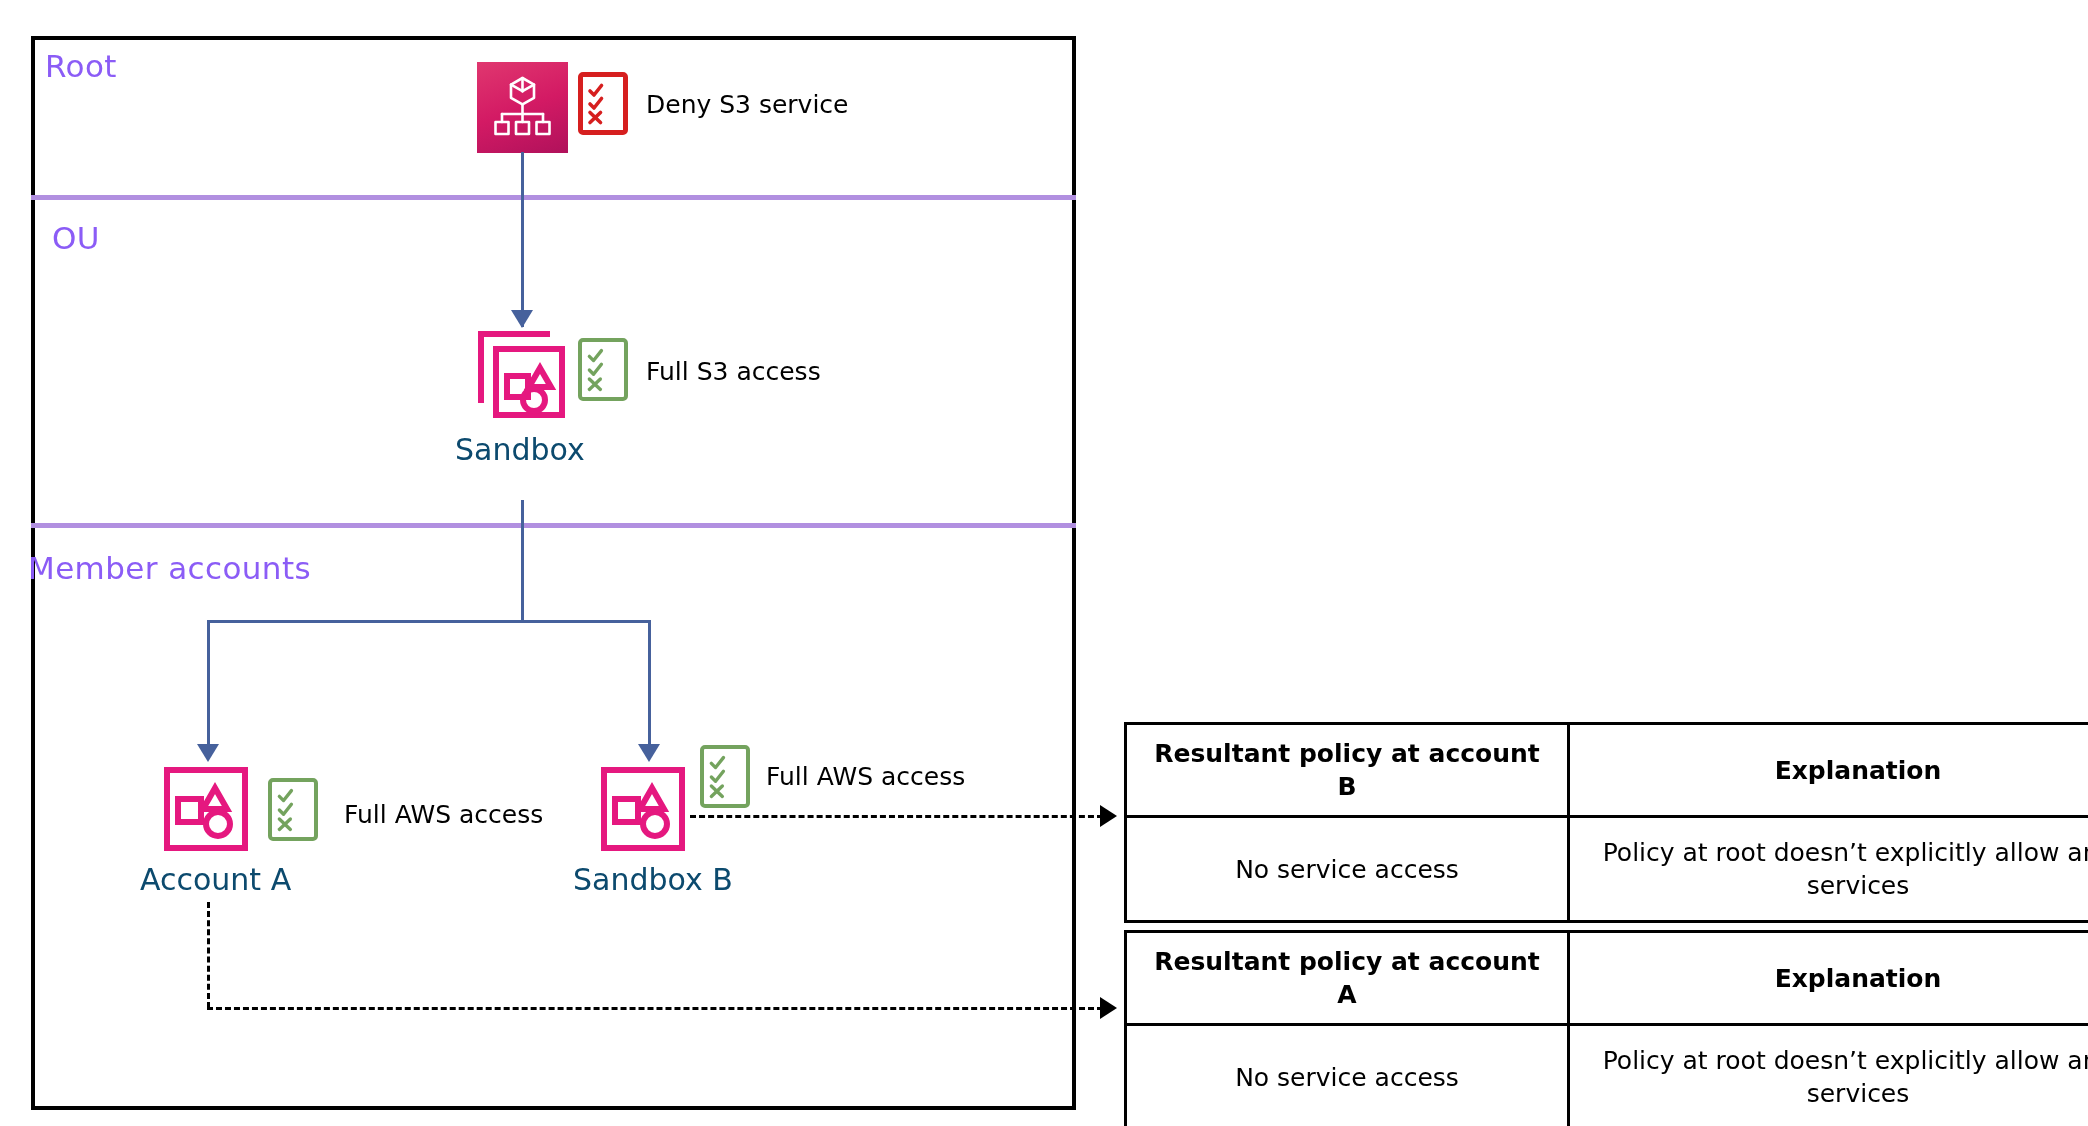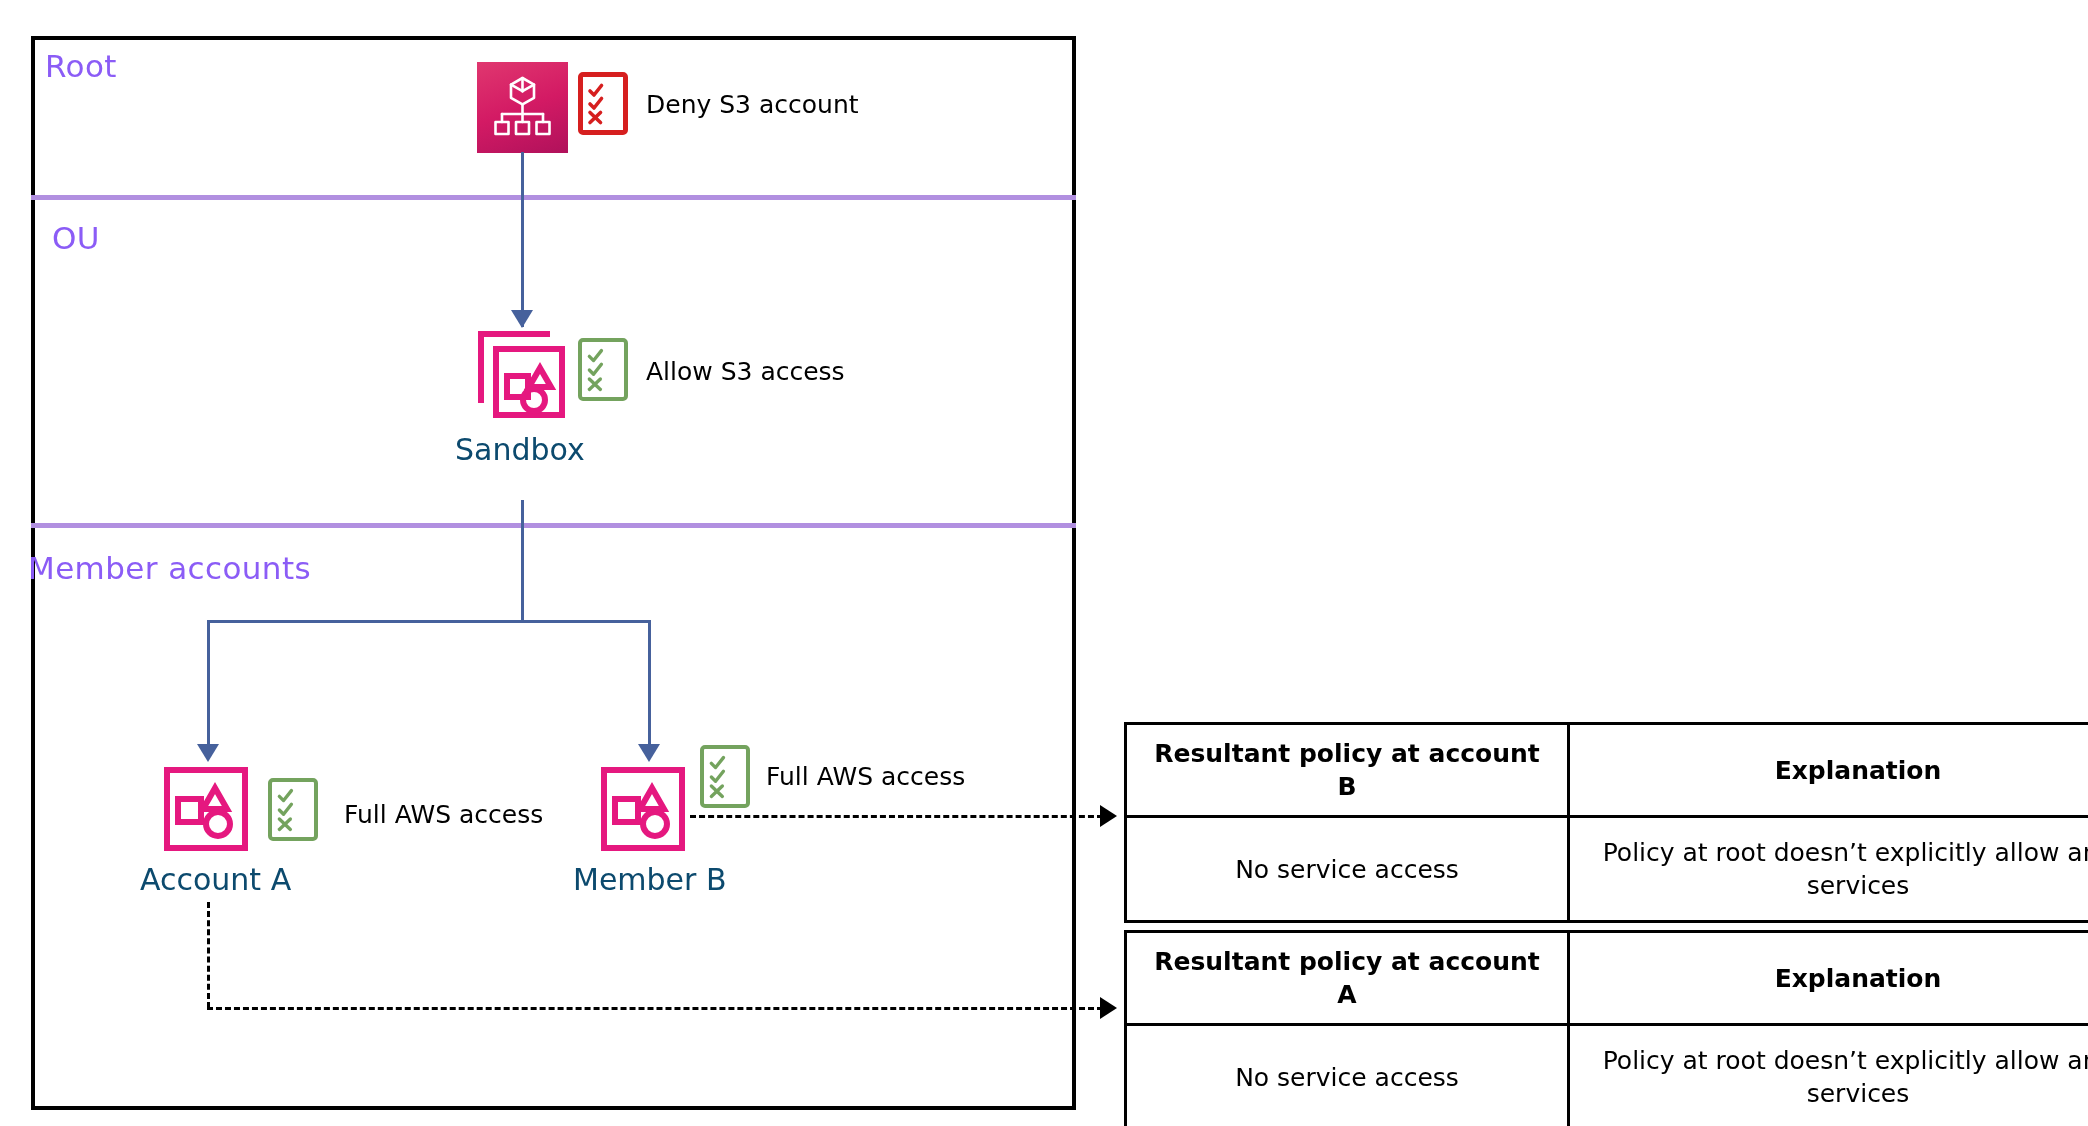"Deny S3 account" div.policy-caption { text: account -> service }
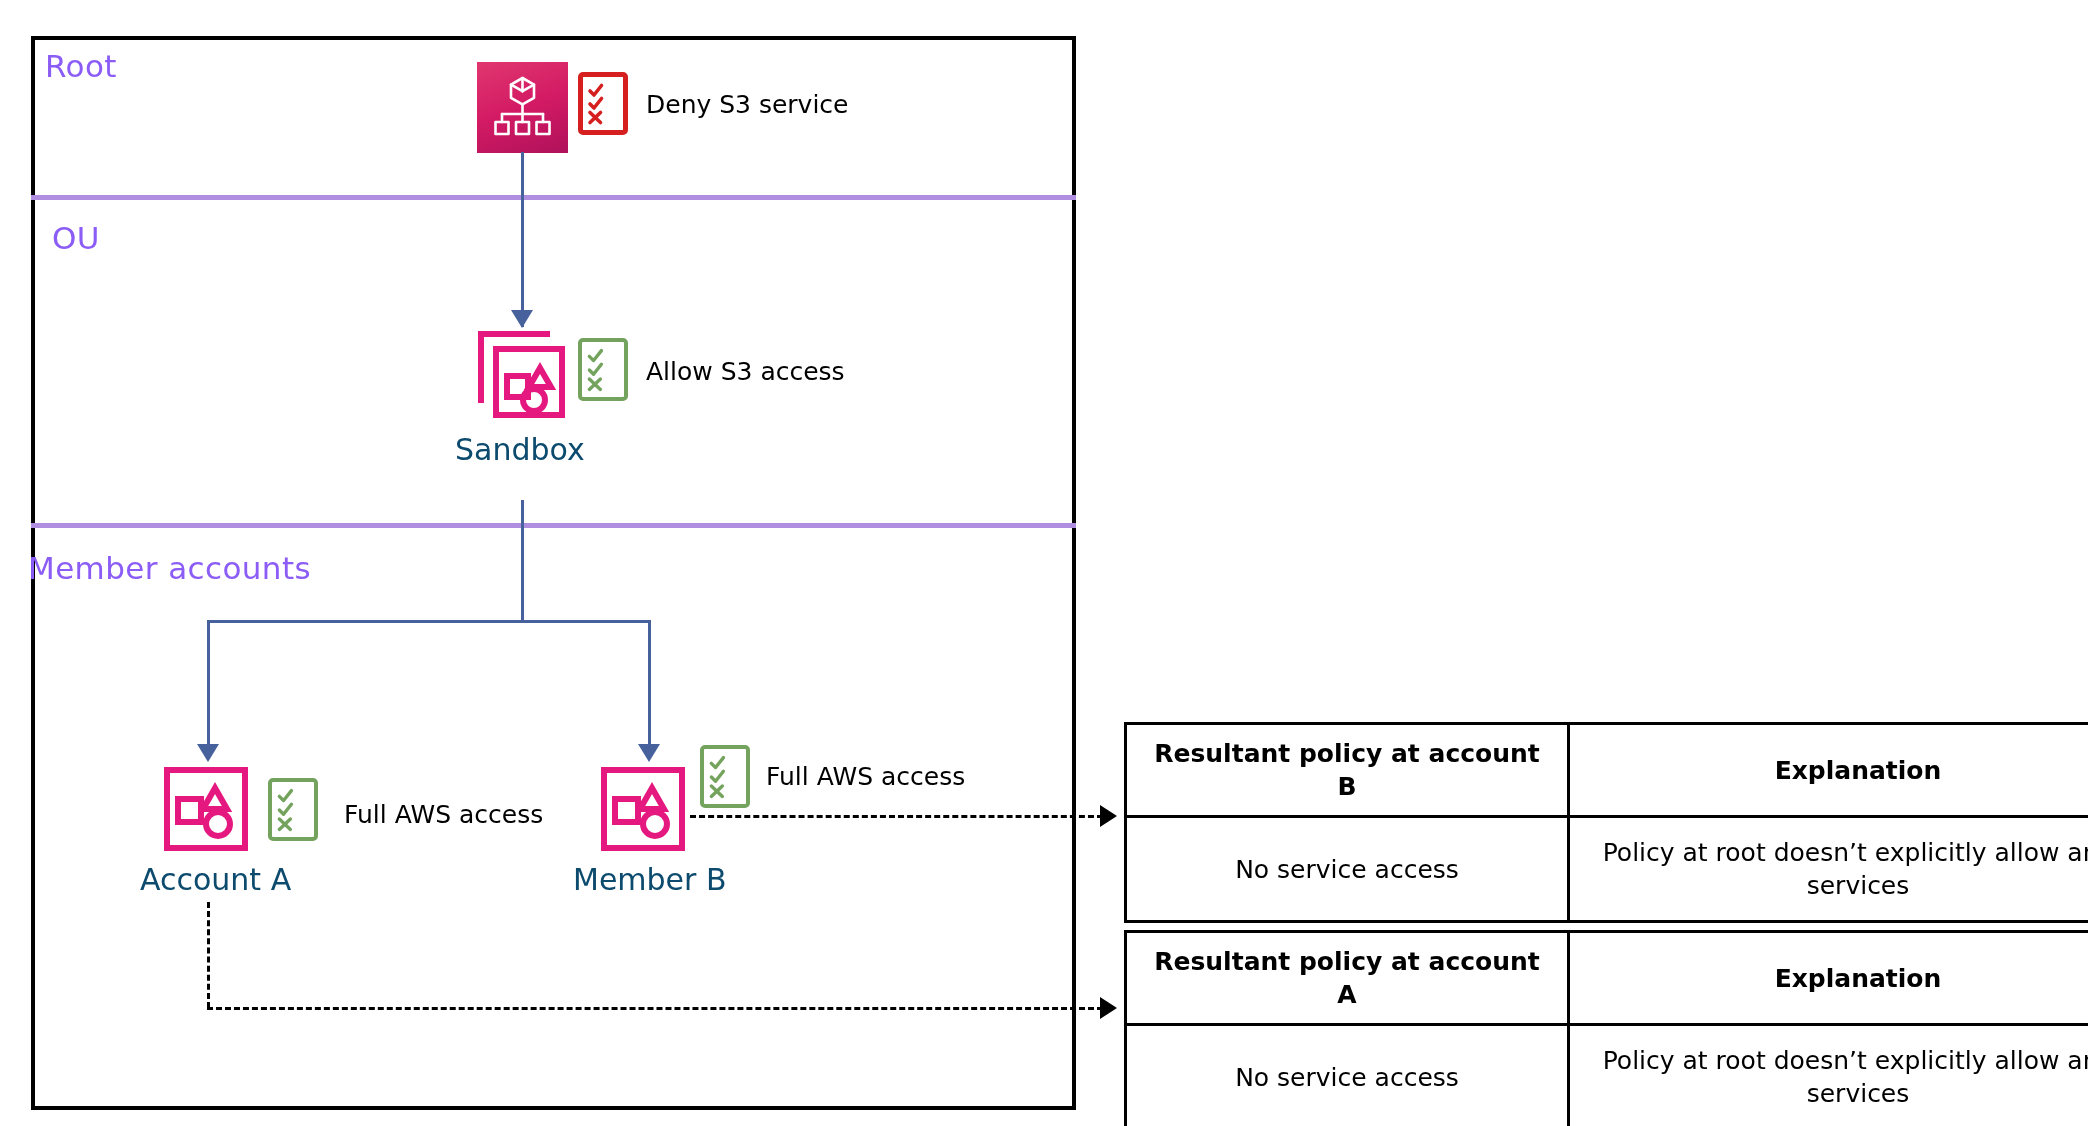"Allow S3 access" div.policy-caption { text: Allow -> Full }
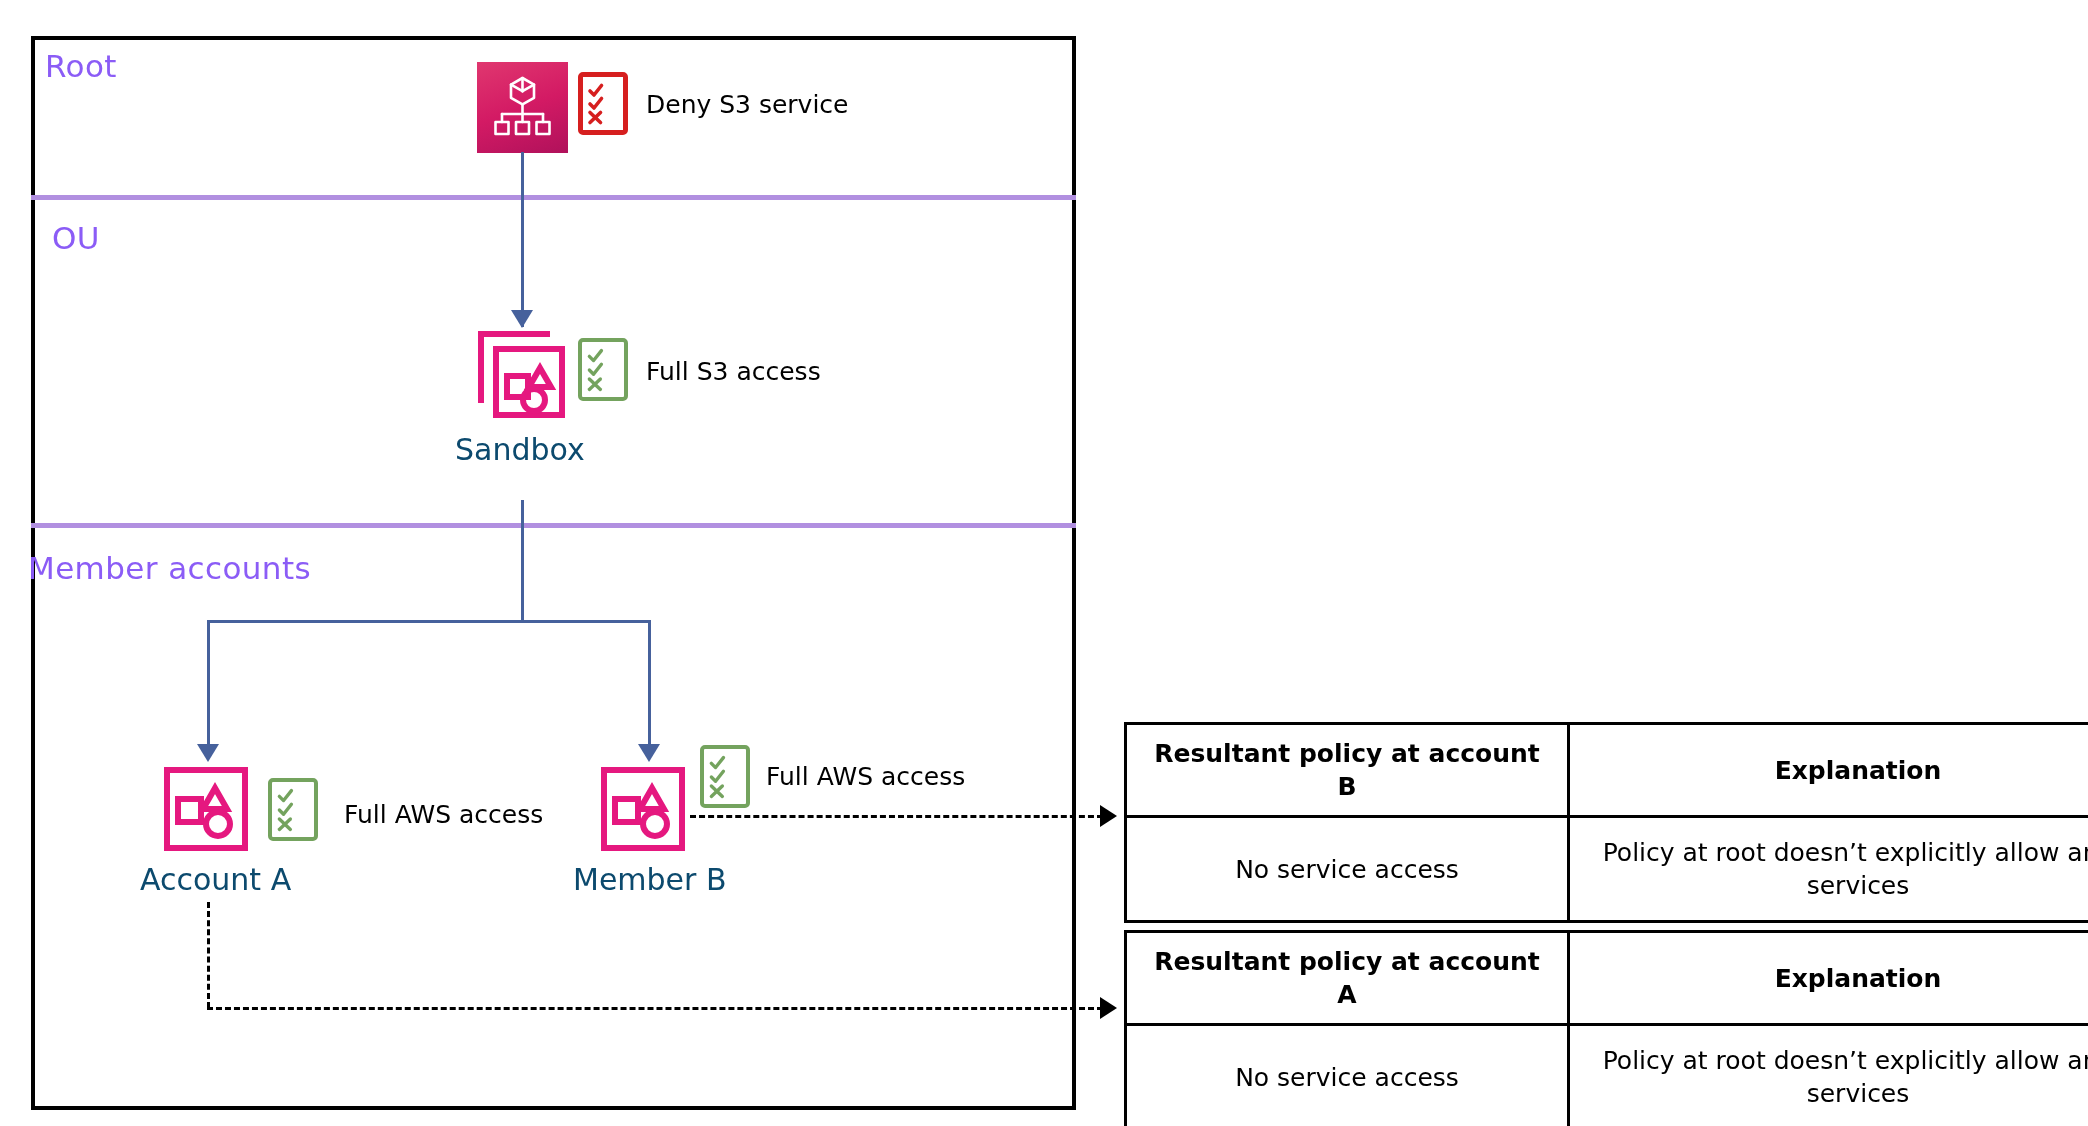"Member B" div.node-label { text: Member -> Sandbox }
